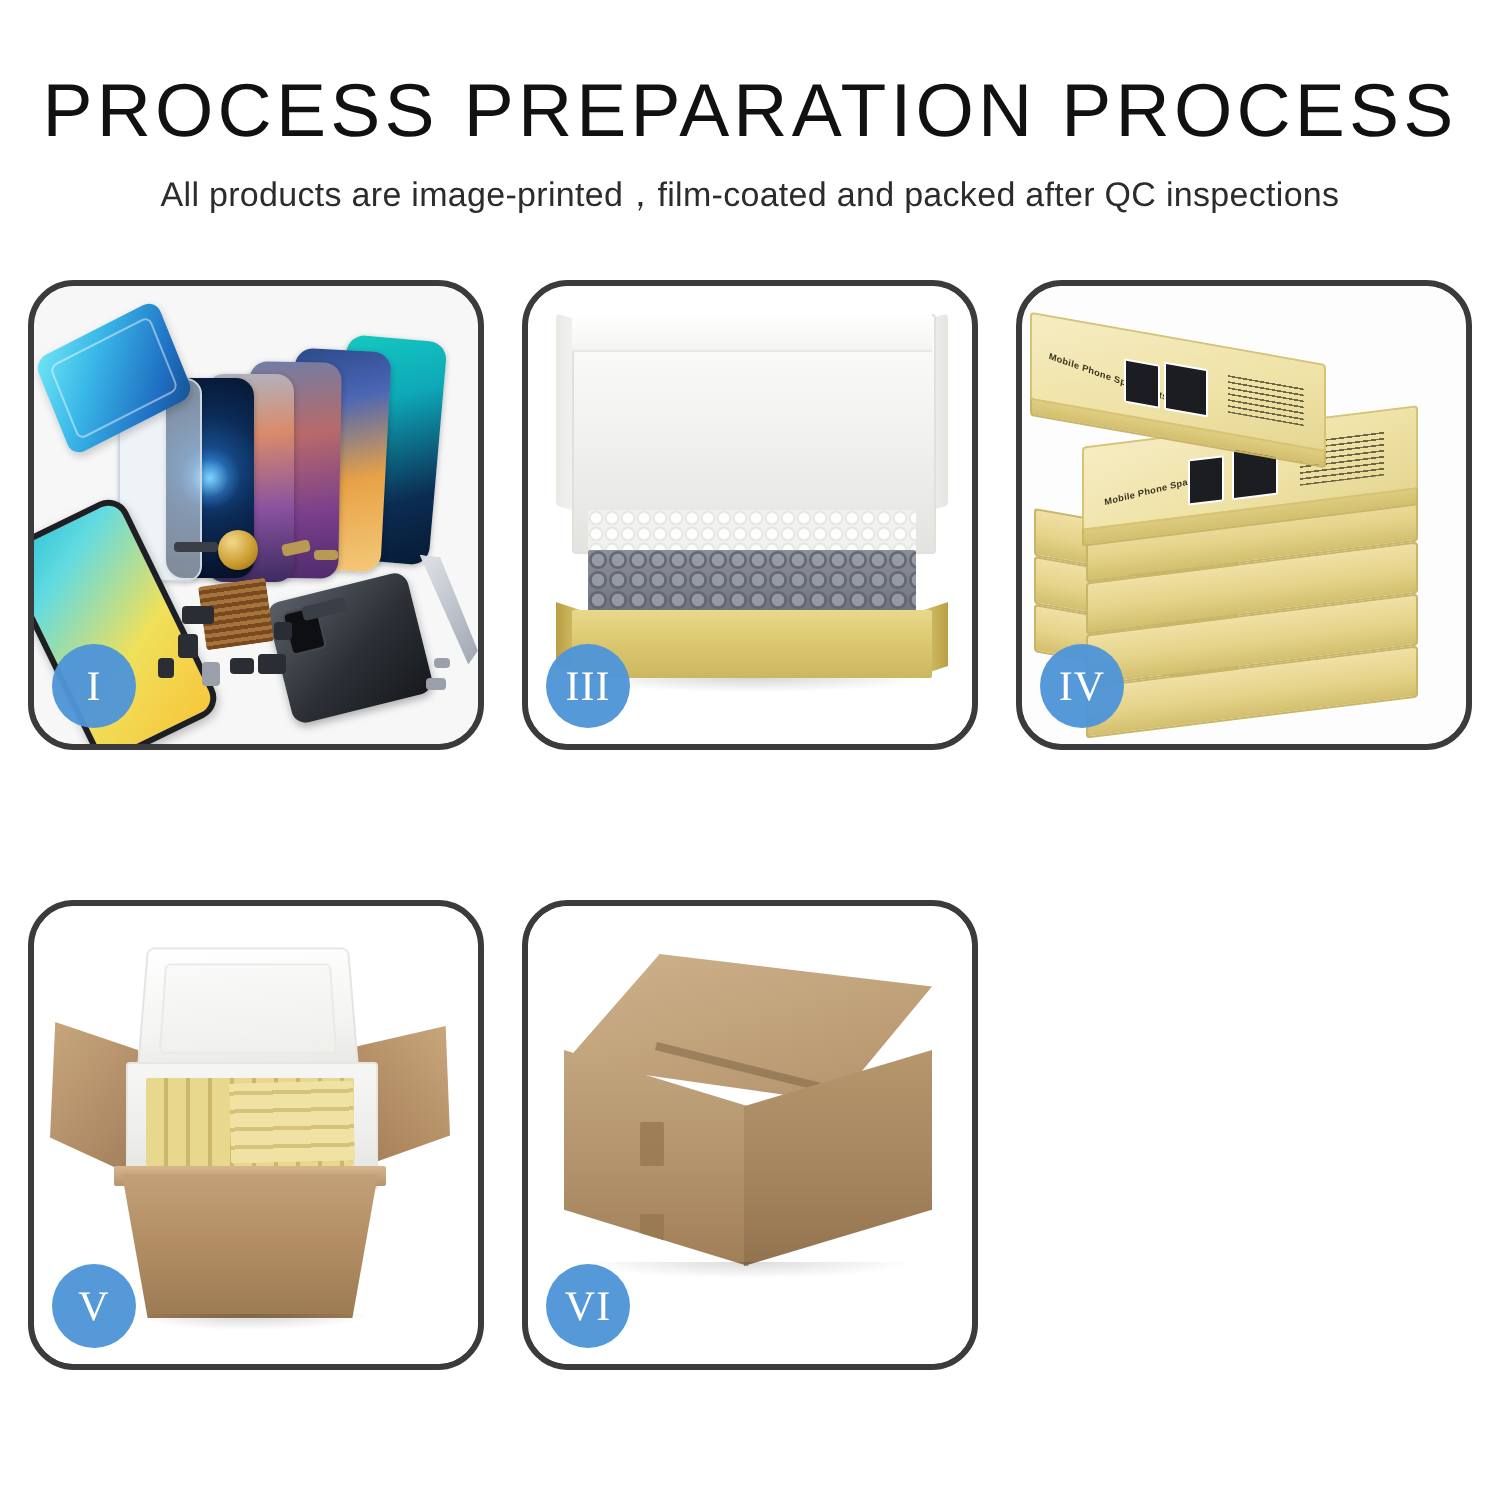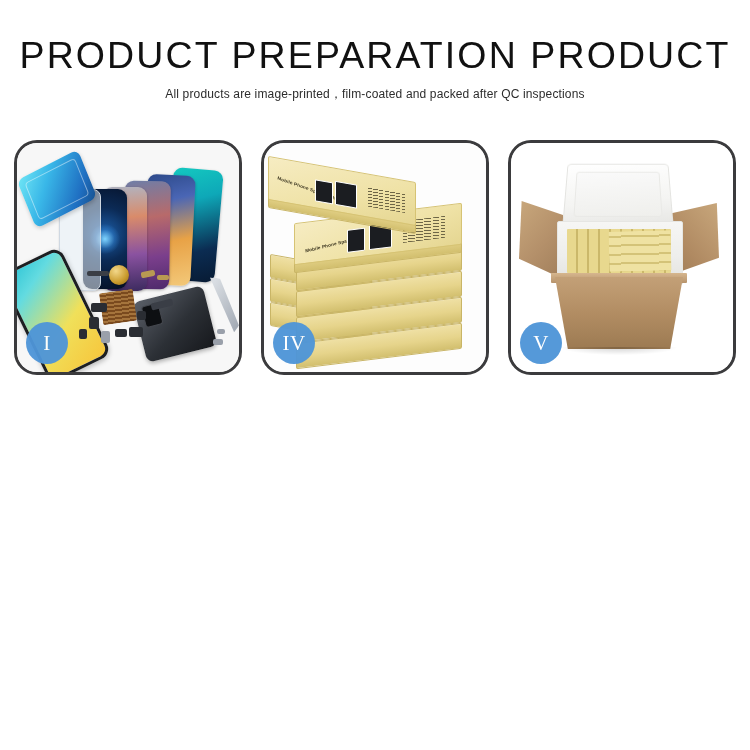"PRODUCT PREPARATION PRODUCT" div.title { text: PRODUCT PREPARATION PRODUCT -> PROCESS PREPARATION PROCESS }
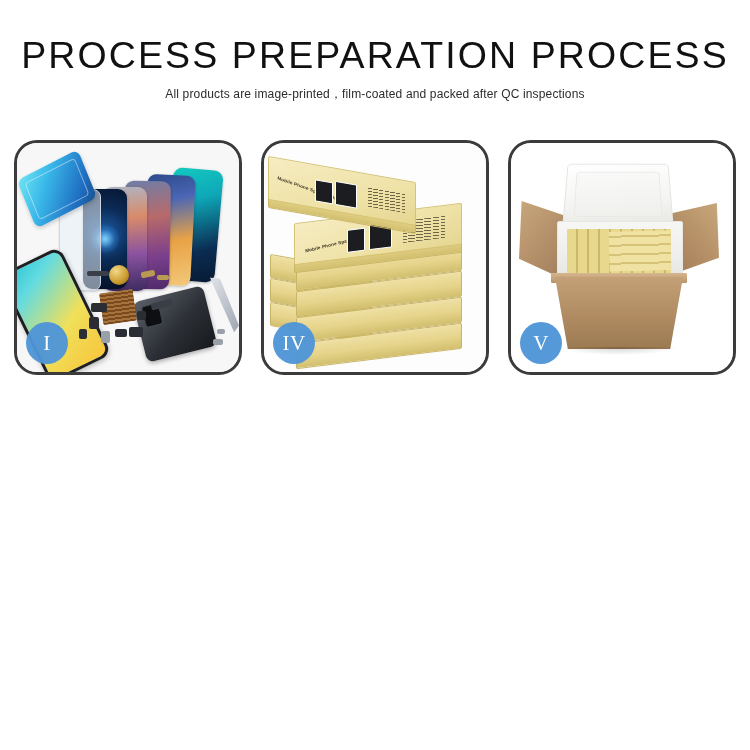"All products are" .subtitle { font-size: 12px -> 17px }
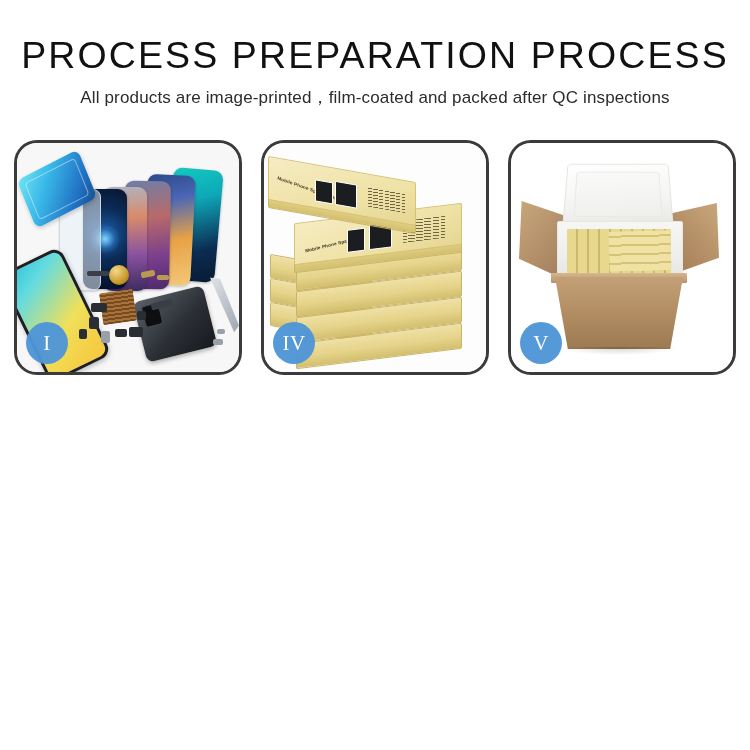"III" div.card { html: none -> <div> <div> <div></div> <div></div> <div></div> <div></div> <div></div> <div></div> <div></div> <div></div> <div></div> <div></div> <div></div> </div> <div>III</div> </div> }
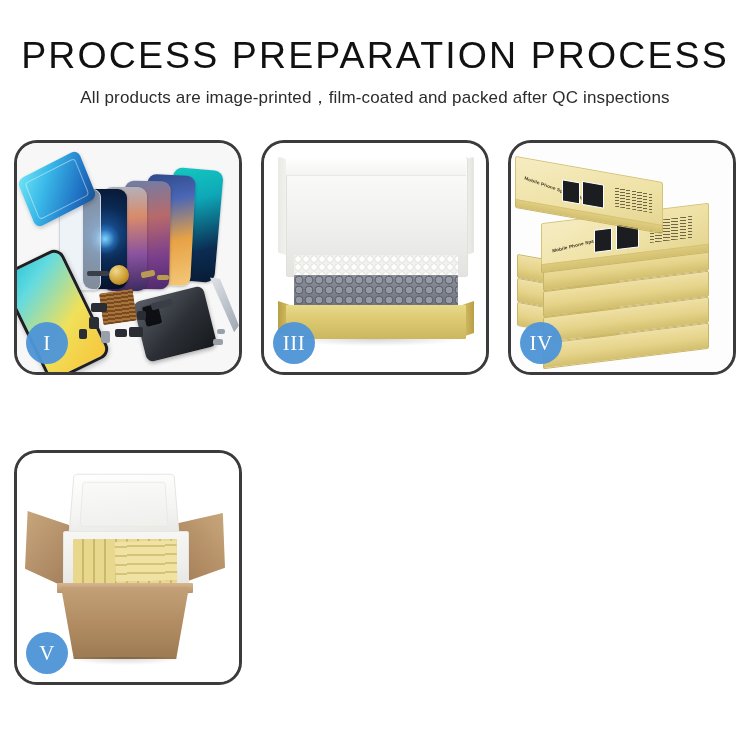"VI" div.card { html: none -> <div> <div> <div></div> <div> <div></div> </div> <div> <div></div> <div></div> </div> <div></div> <div></div> </div> <div>VI</div> </div> }
